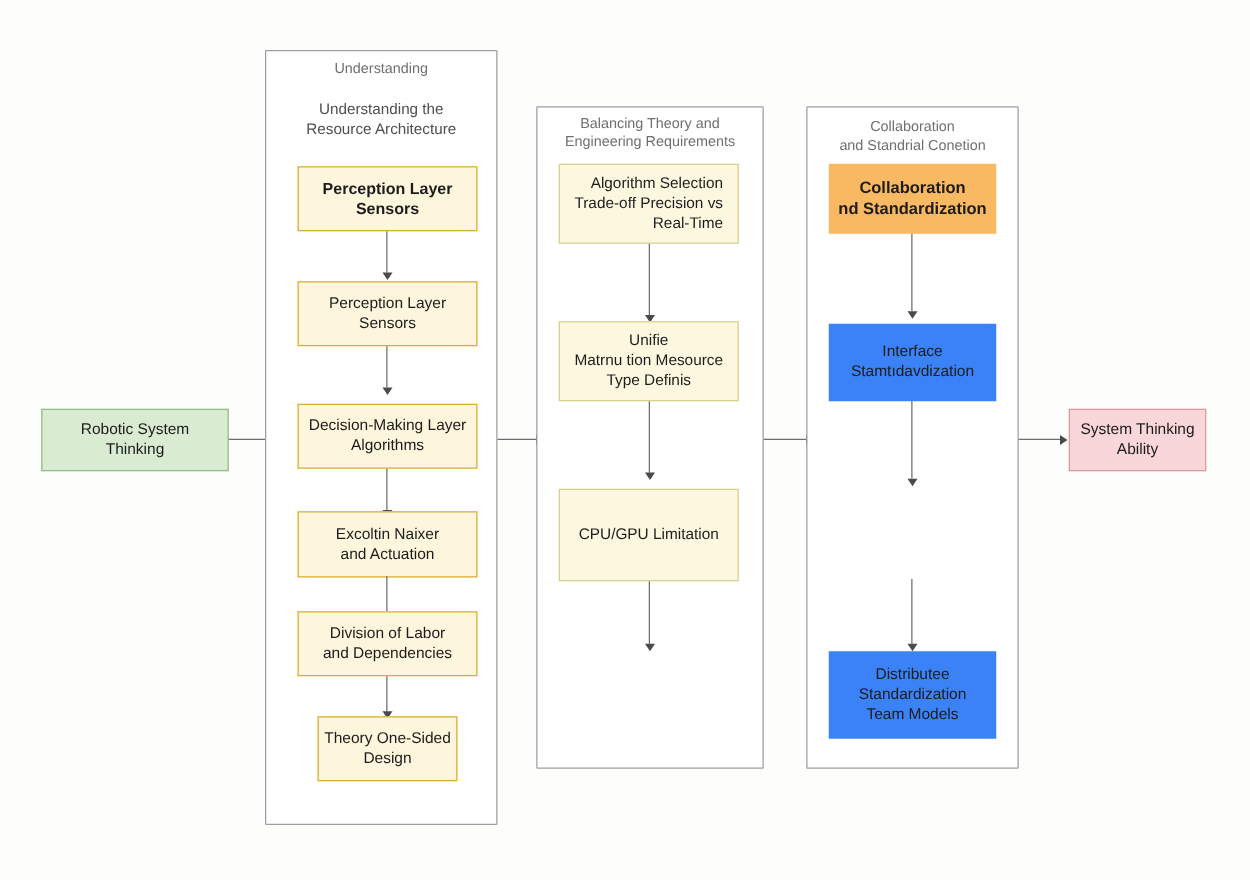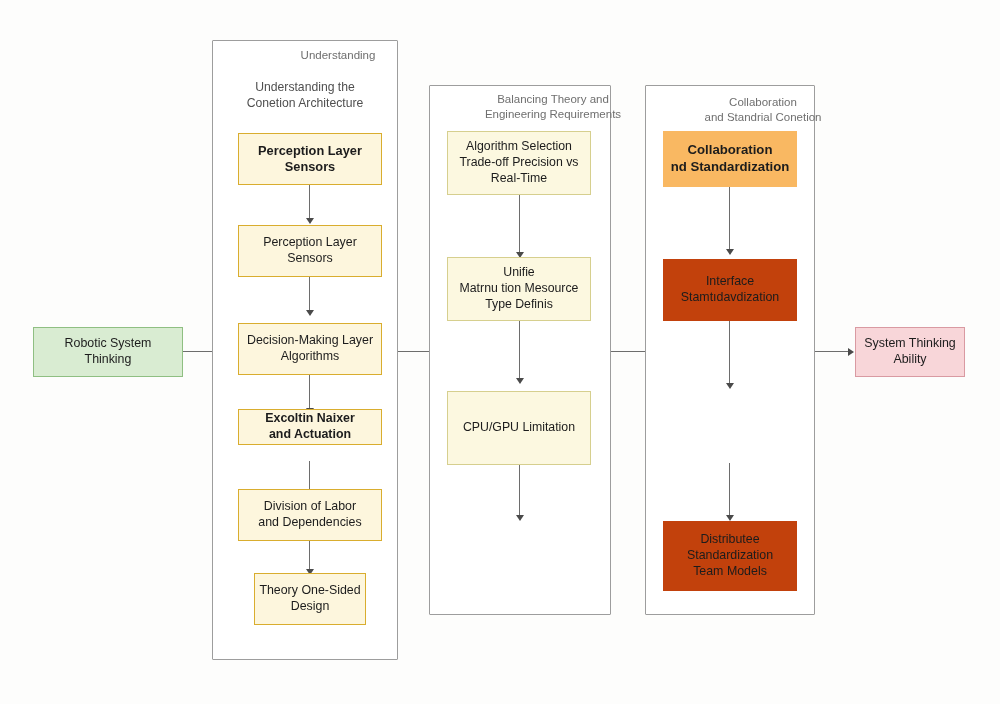"Understanding" .group-title { margin-left: 33px -> none }
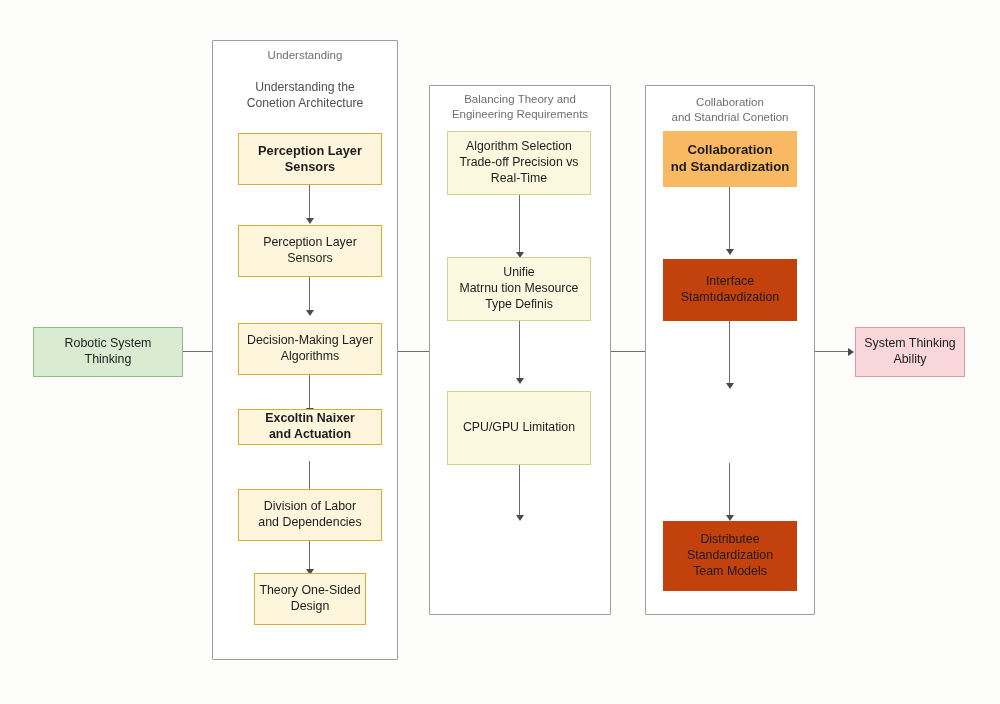"Understanding the" div.group-subtitle { text: Conetion -> Resource }
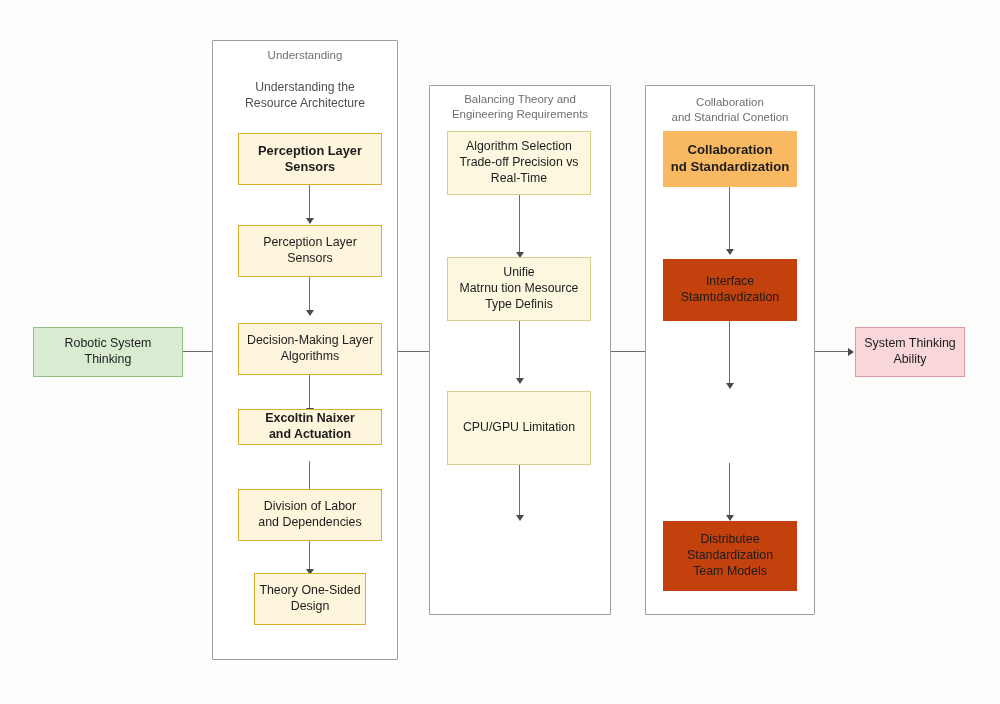"Algorithm Selection" div.node { text-align: none -> right }
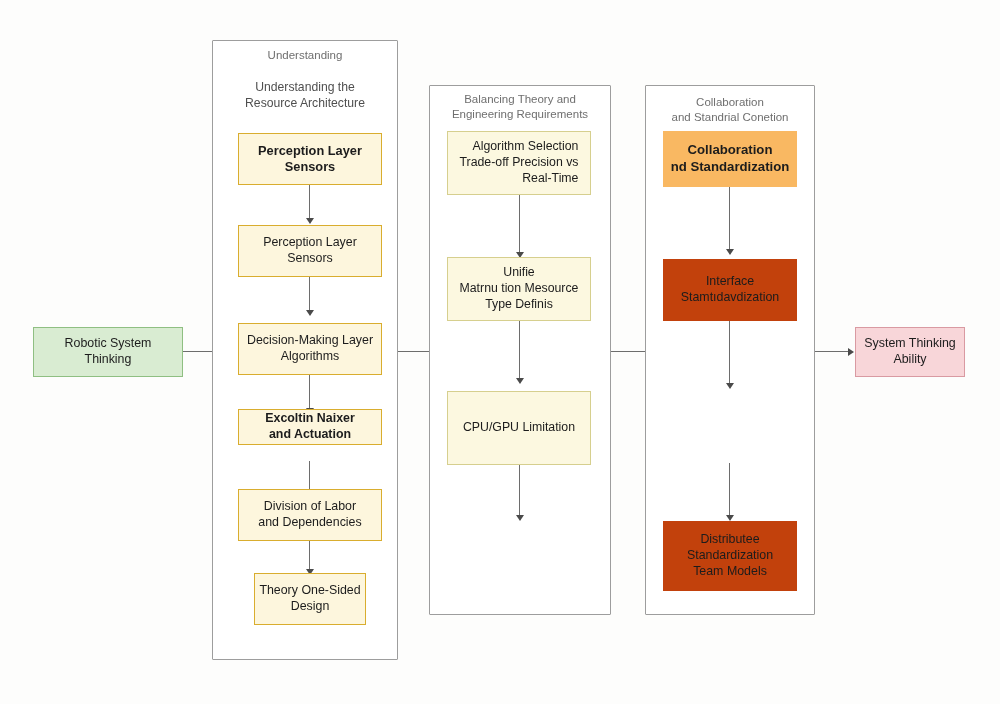"Interface" .n-orange { background: #c2410c -> #3b82f6 }
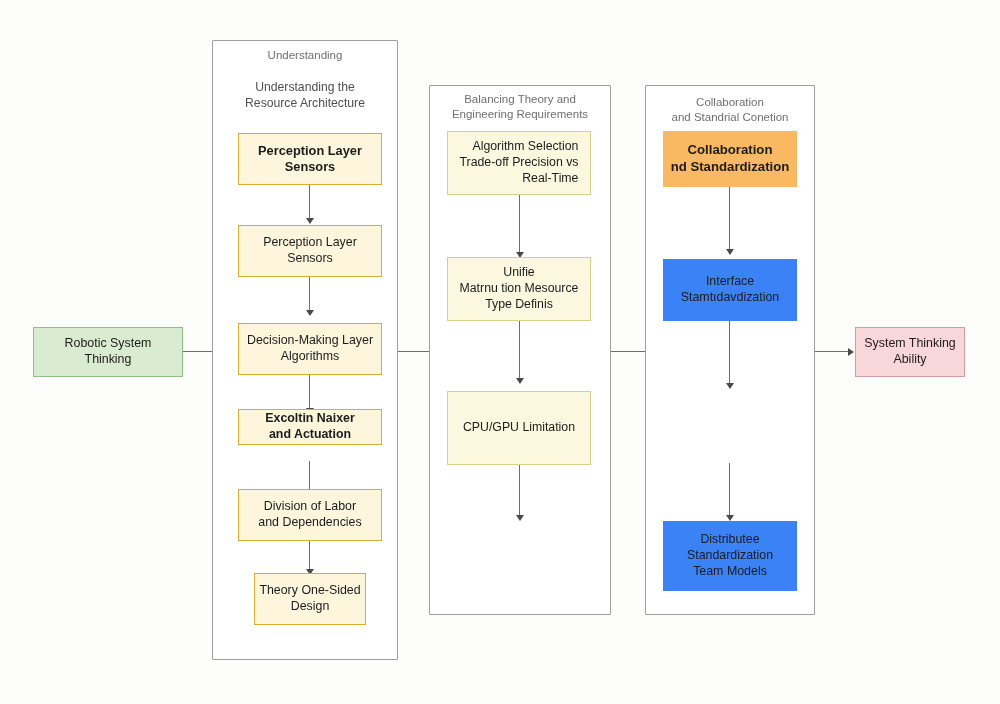"Excoltin Naixer" div.node { font-weight: bold -> none; height: 36px -> 53px }
